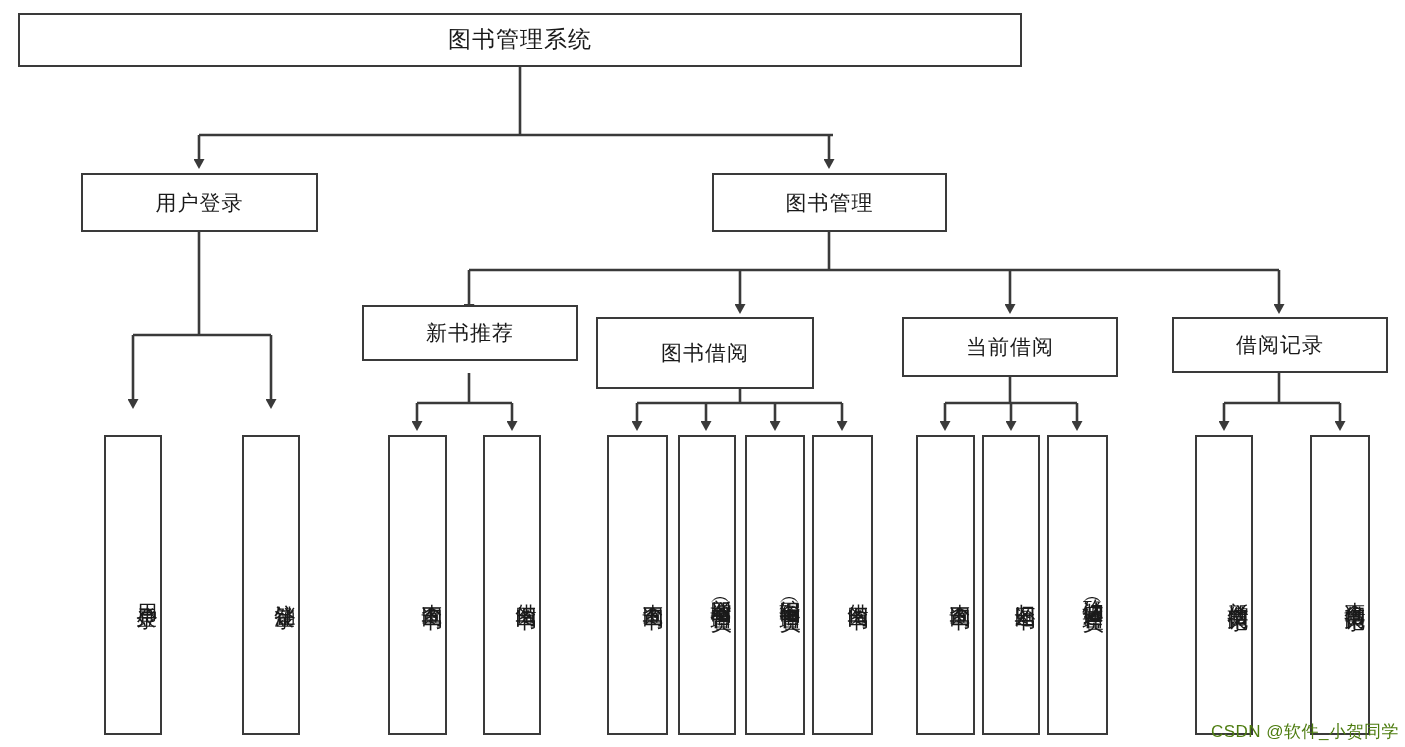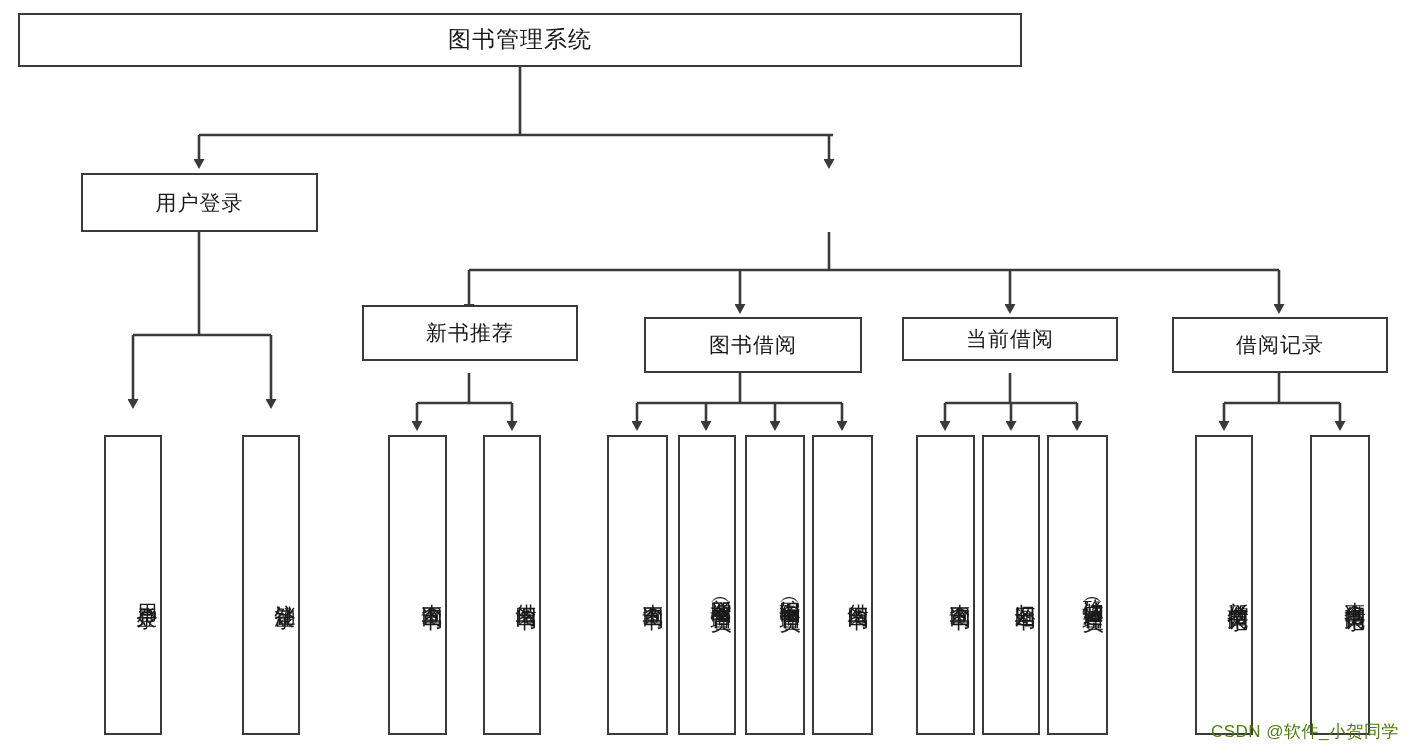"图书管理" div.node { html: none -> <div>图书管理</div> }
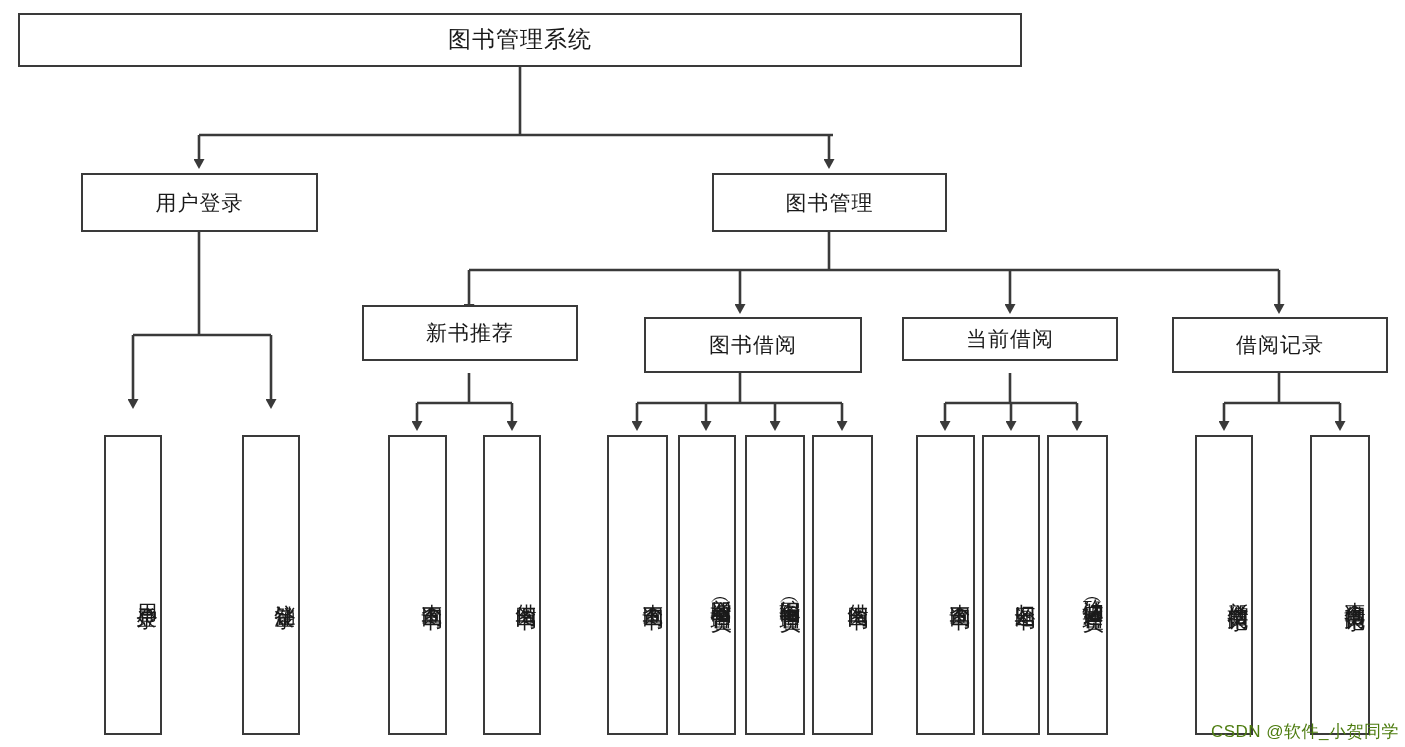"图书借阅" div.node { height: 56px -> 72px; left: 644px -> 596px }
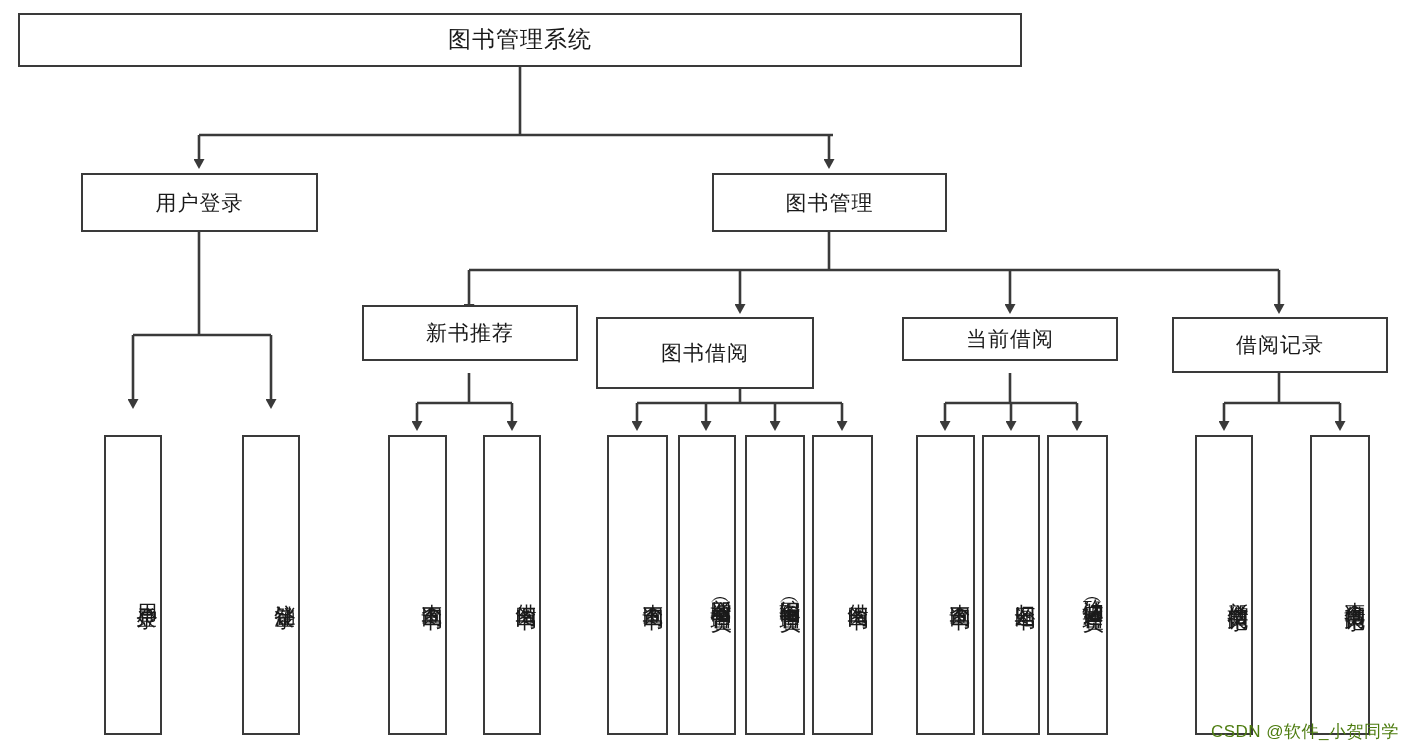"当前借阅" div.node { height: 44px -> 60px }
